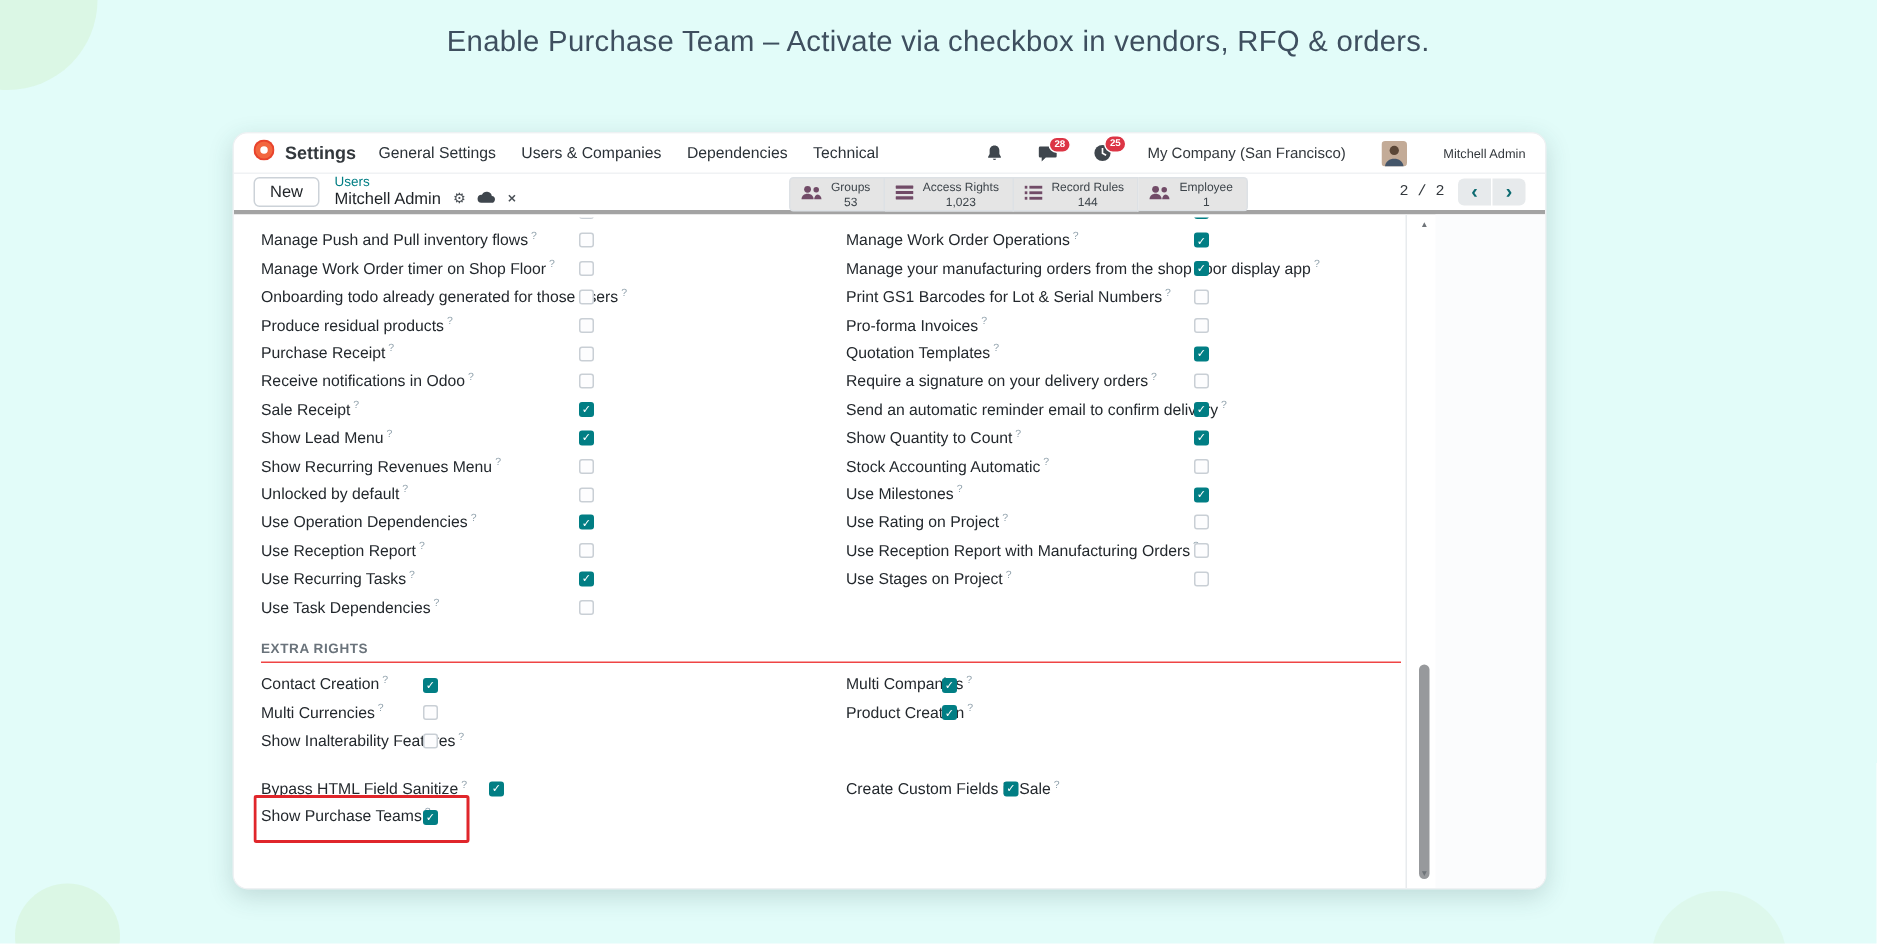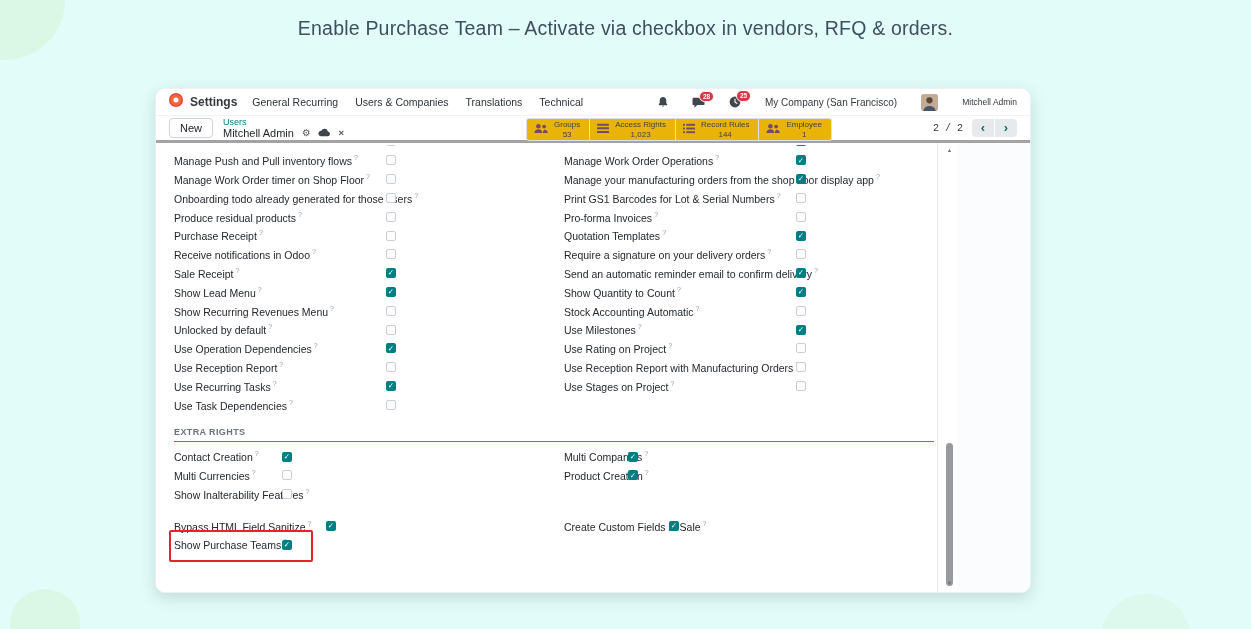"General Recurring" span { text: Recurring -> Settings }
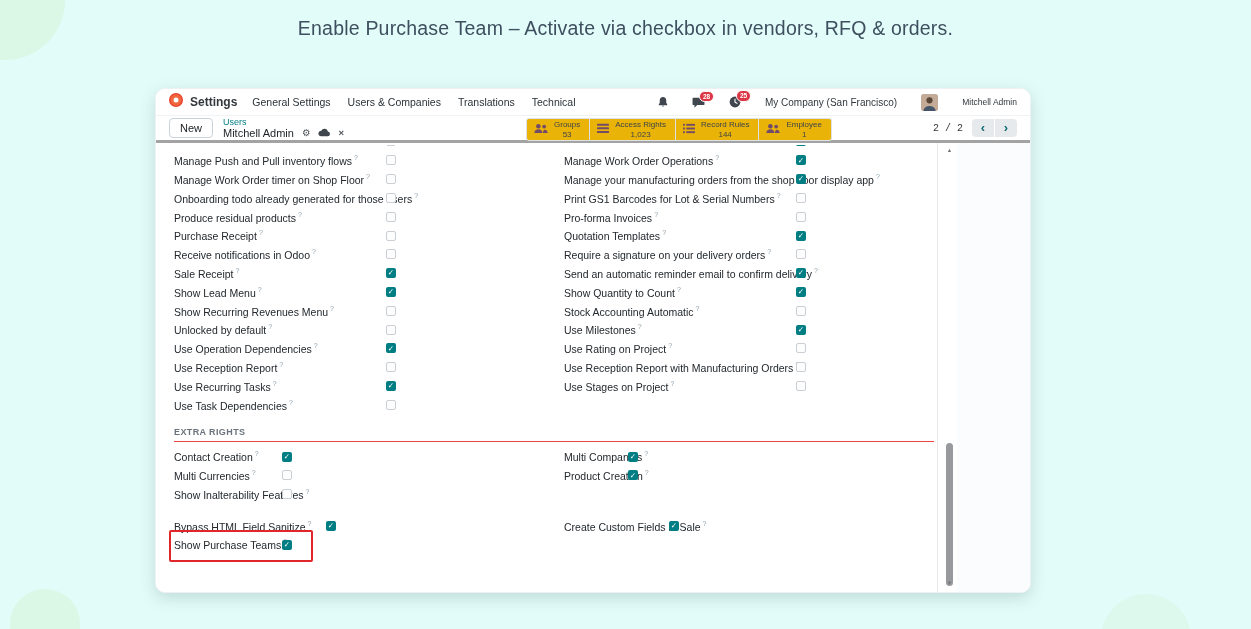"Translations" span { text: Translations -> Dependencies }
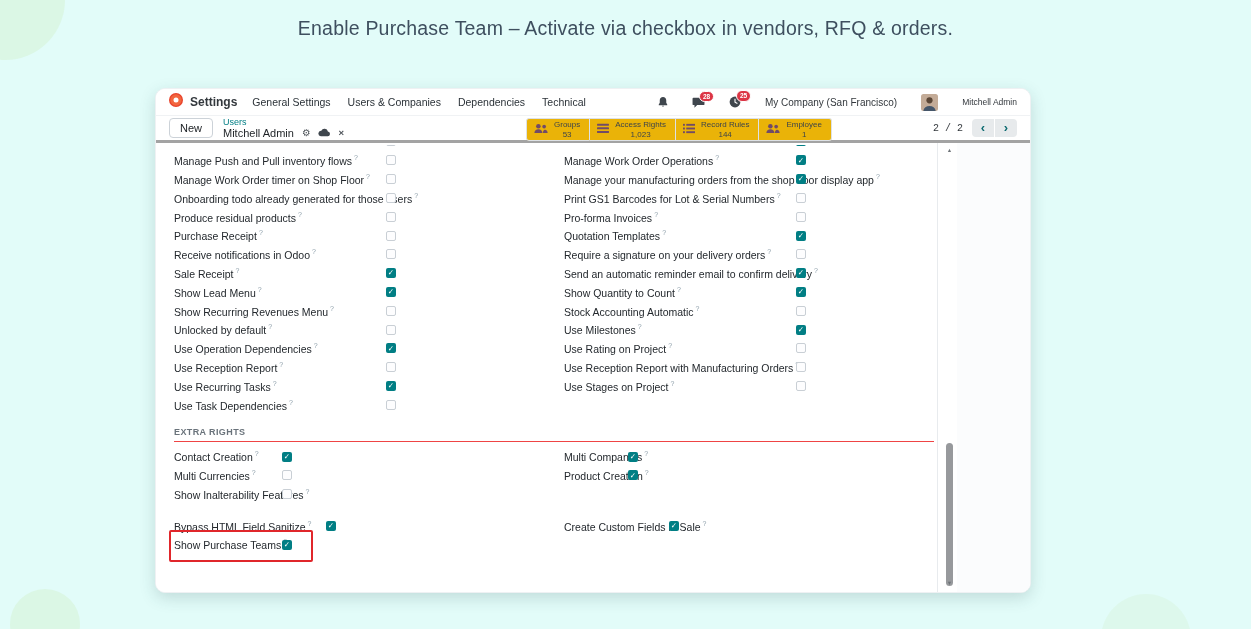"Groups" .statbtn { background: #eab308 -> #e5e5e5 }
